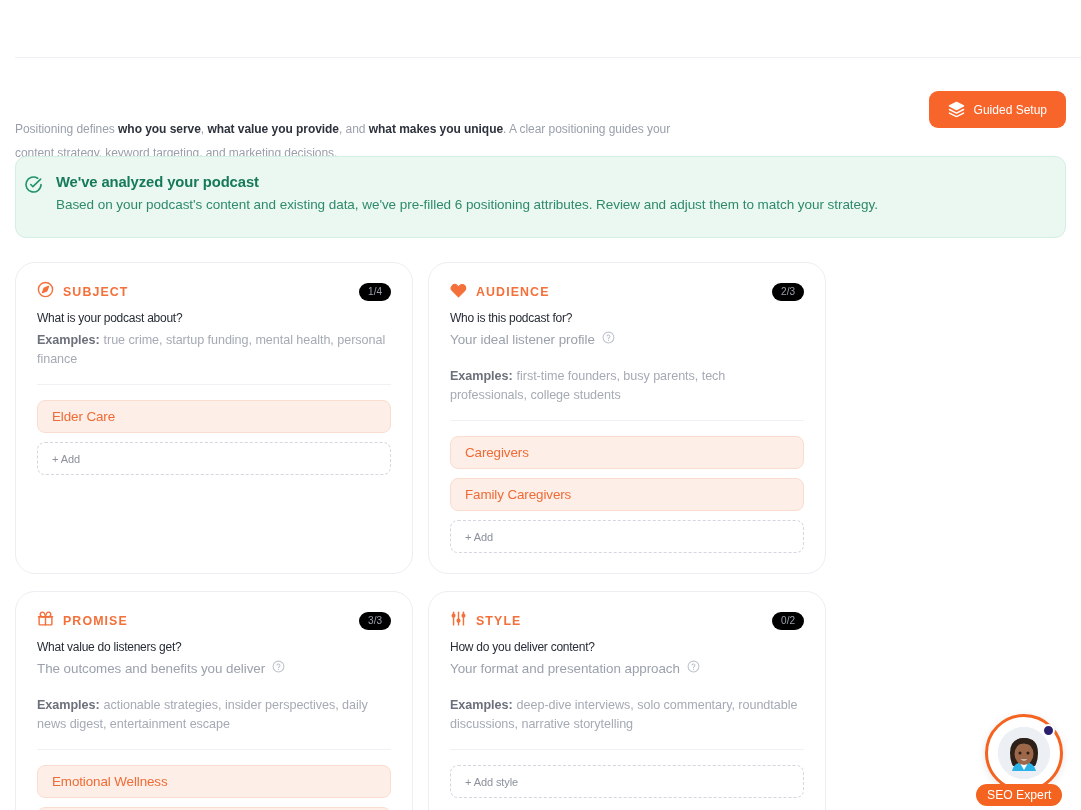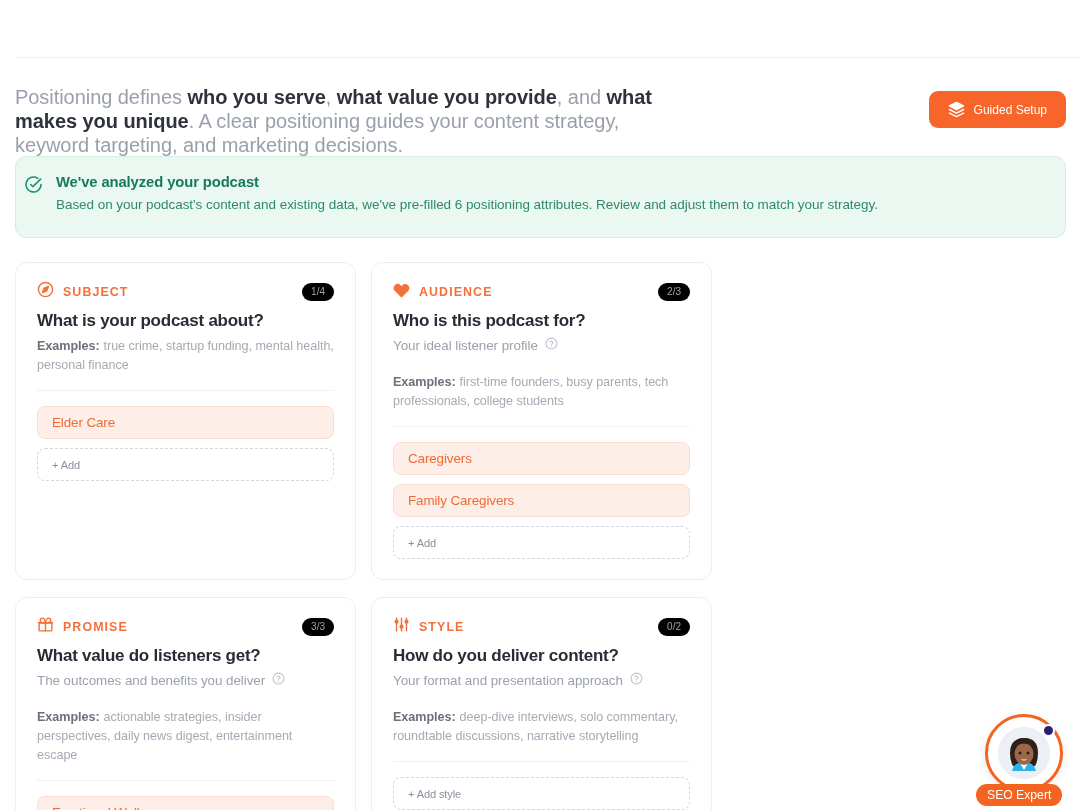"Positioning defines who you serve," .intro-text { font-size: 20px -> 12px; margin-top: none -> 32px }
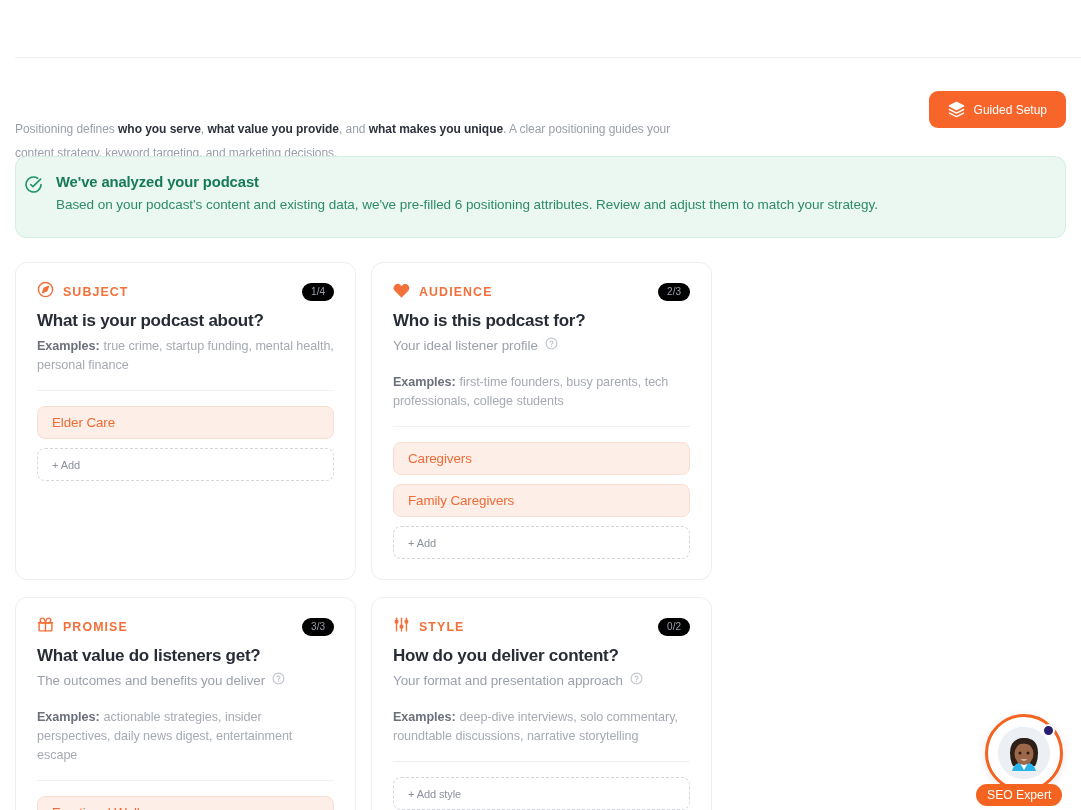"SUBJECT" .card { border-radius: 12px -> 20px; width: 341px -> 398px }
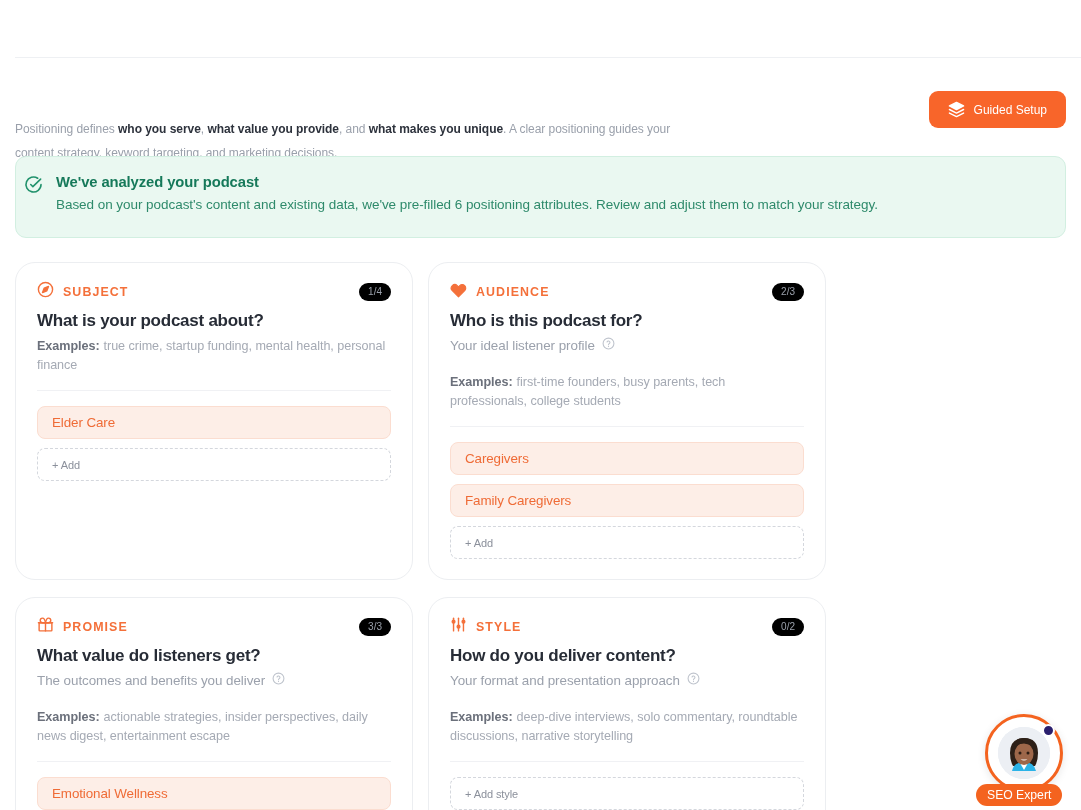"What is your podcast about?" .card-q { font-size: 17px -> 12px; font-weight: bold -> normal }
